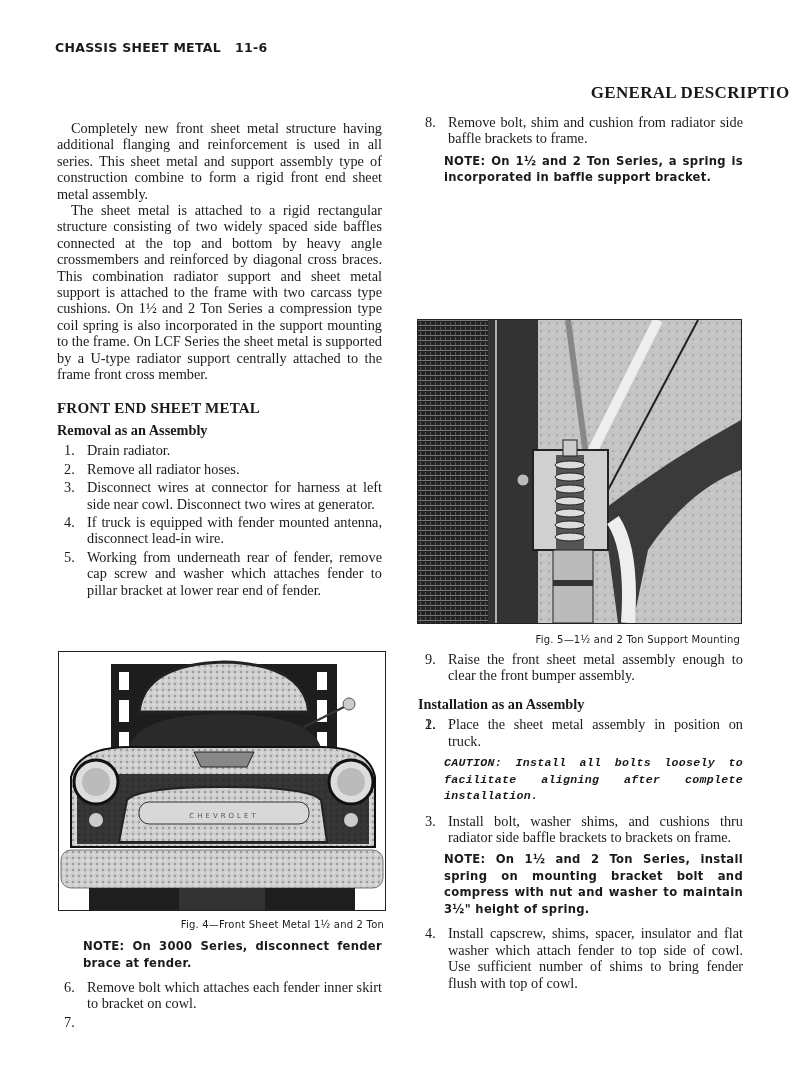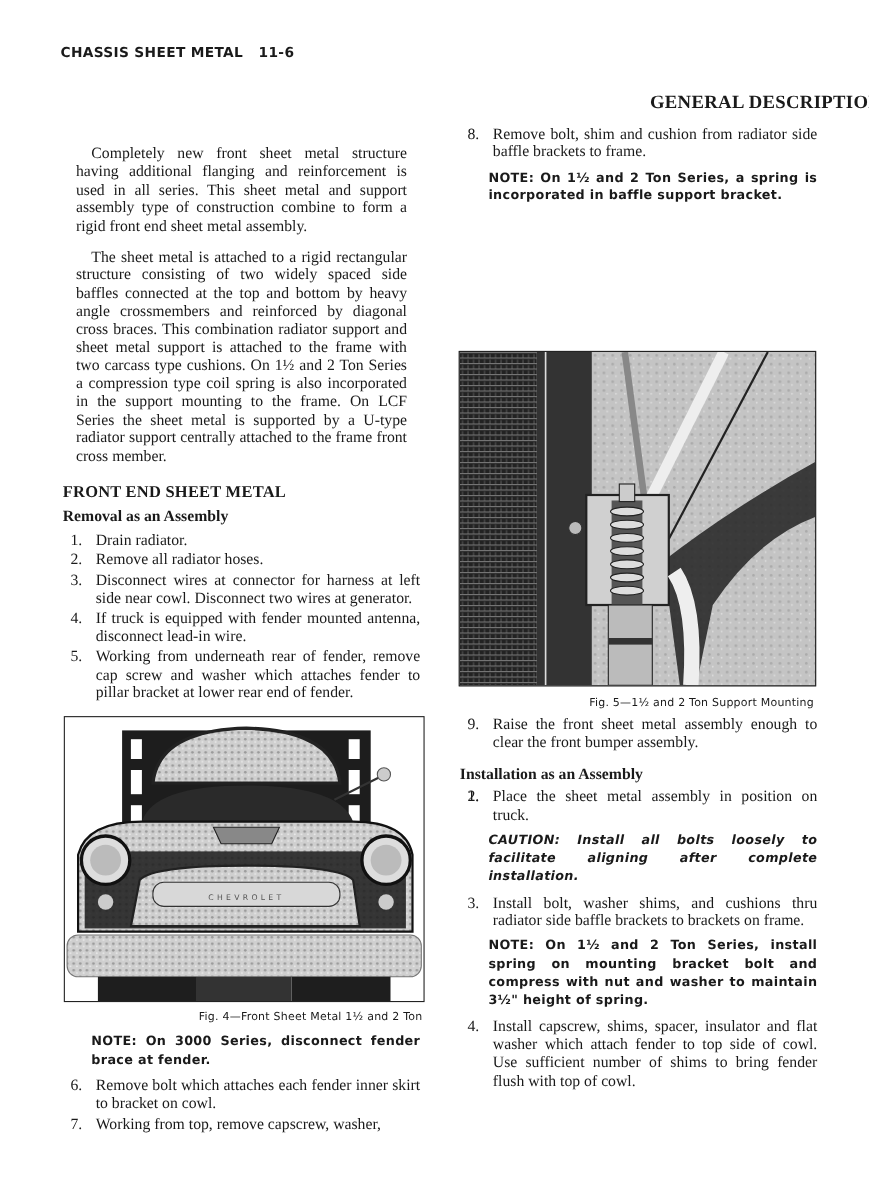"Completely new front sheet metal" p.body { margin: 12px -> 0 }
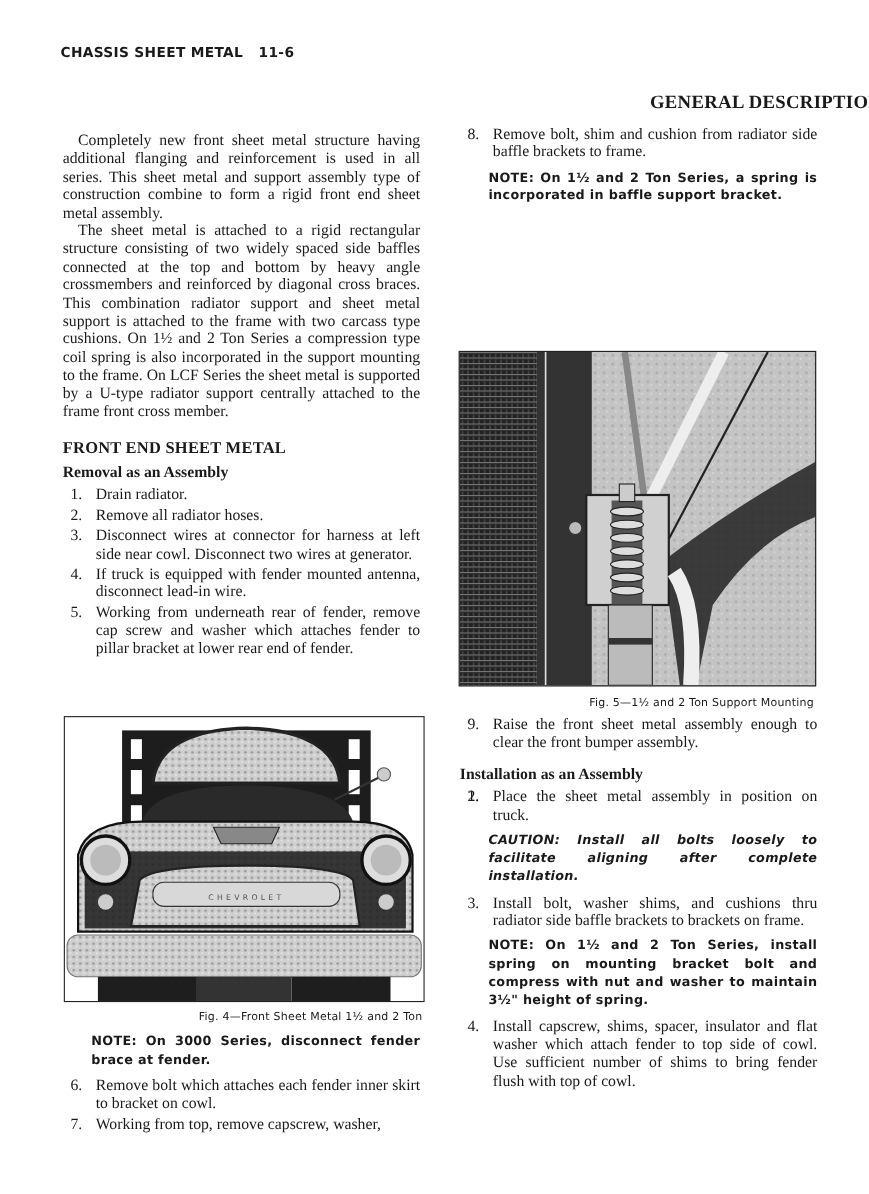"CAUTION: Install all bolts loosely" .note.caution { font-family: none -> Liberation Mono, monospace }
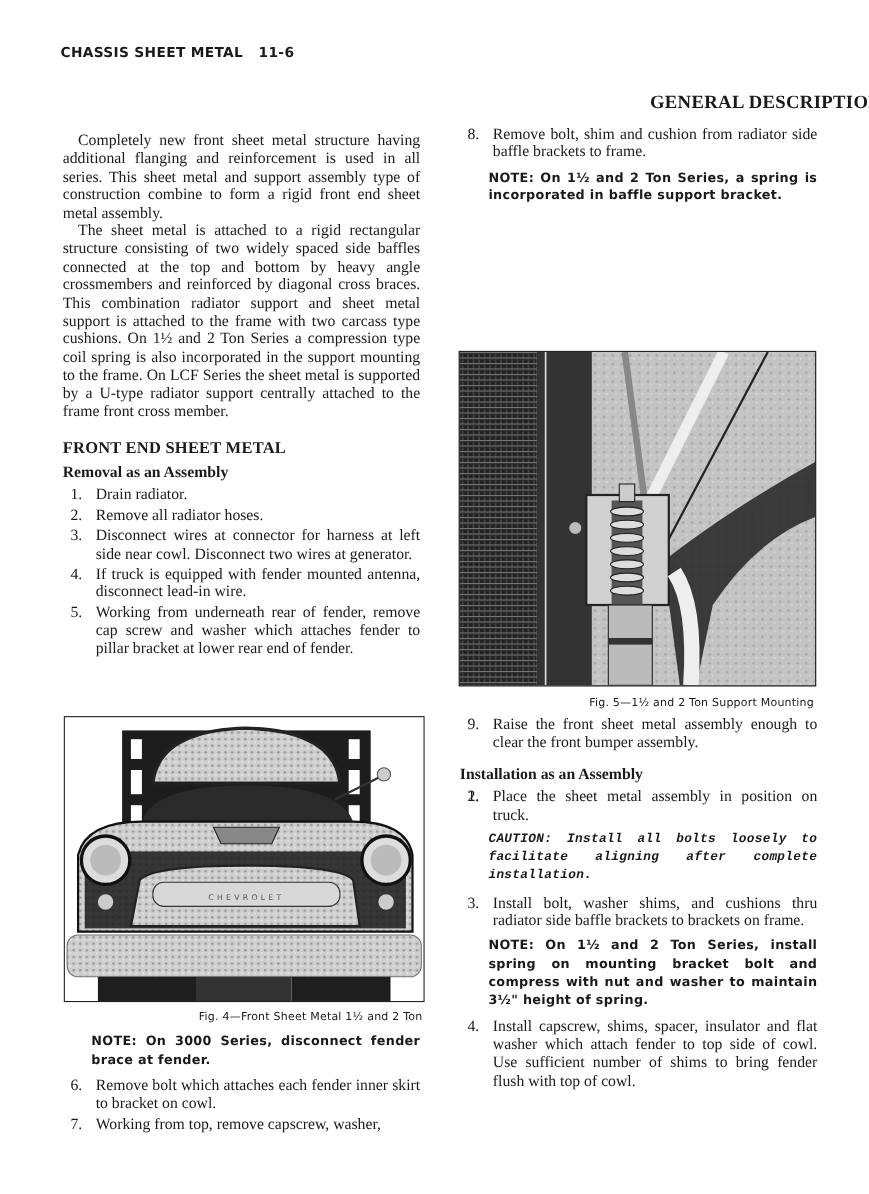"Working from top, remove capscrew," span { html: <span>Working from top, remove capscrew, washer,</span> -> none }
